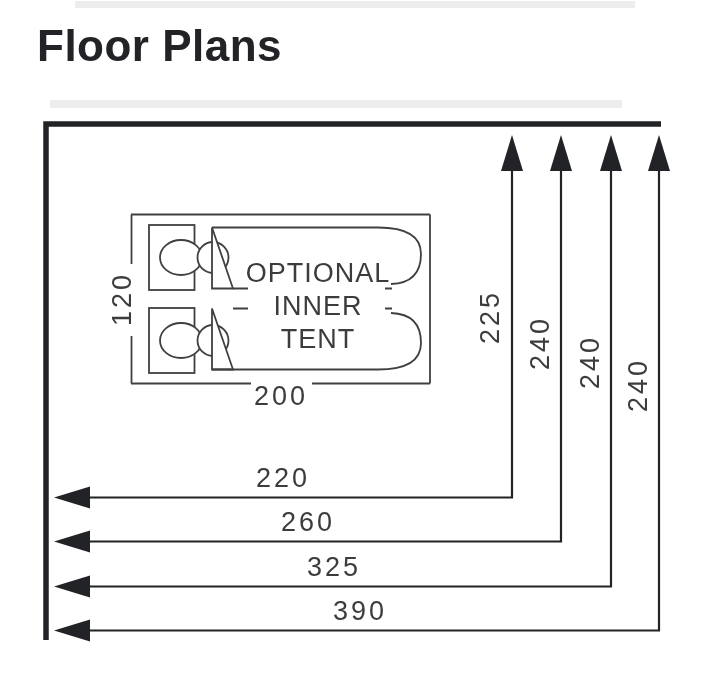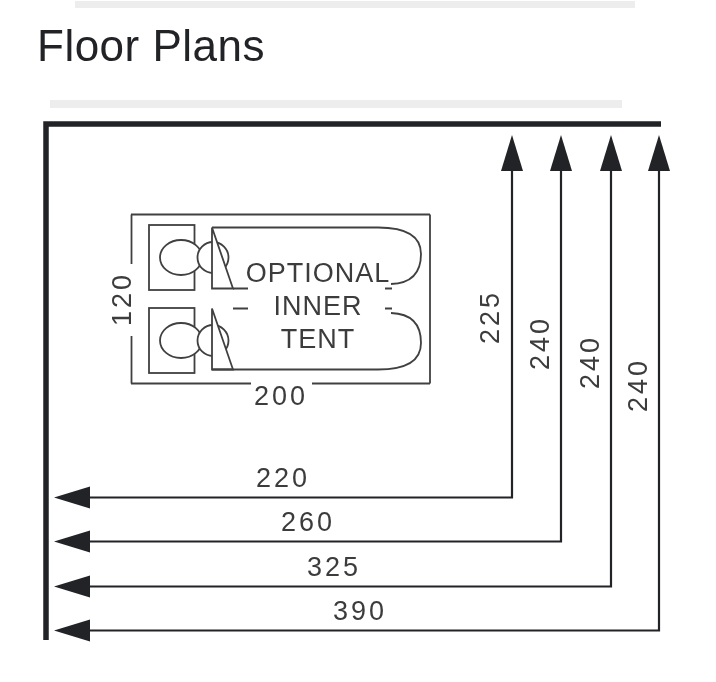"Floor Plans" h1.title { font-weight: 400 -> 700 }
